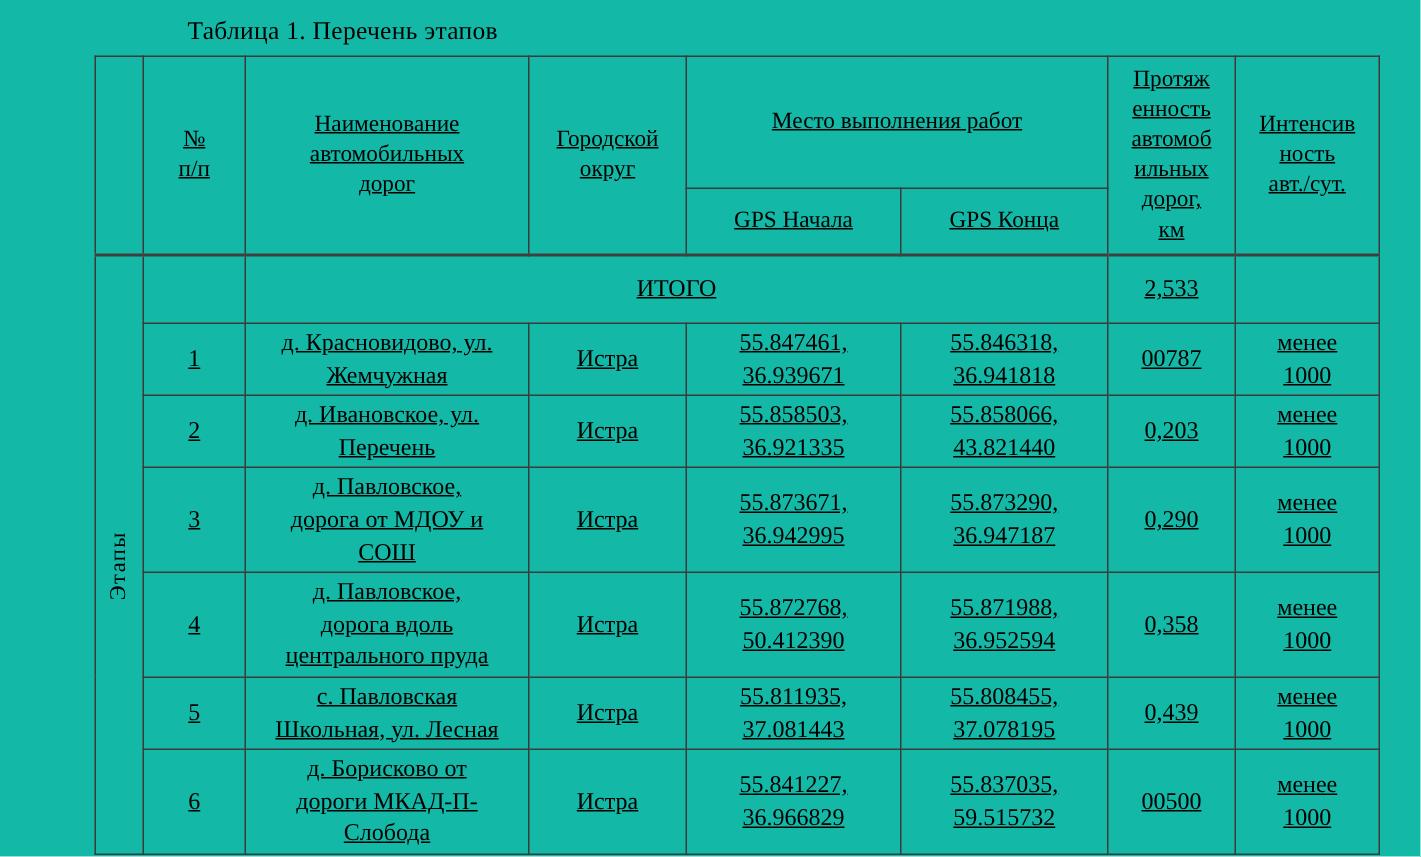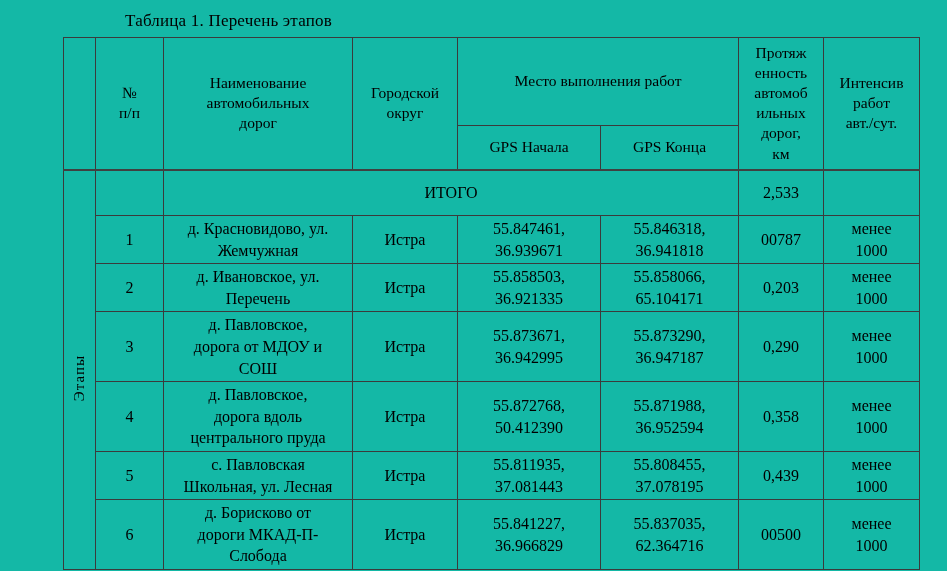"Протяж" .stages th,.stages td { text-decoration: none -> underline }
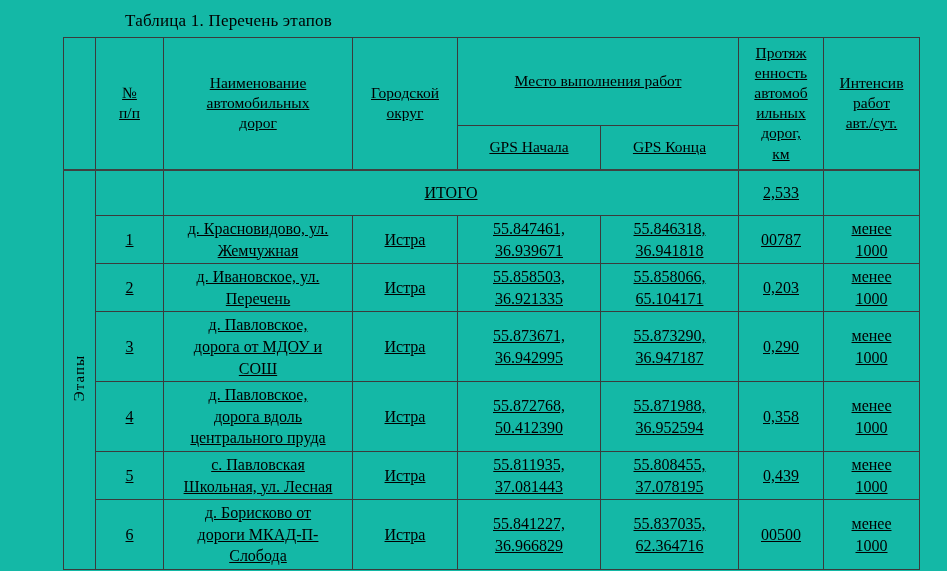"Интенсив" th { text: работ -> ность }
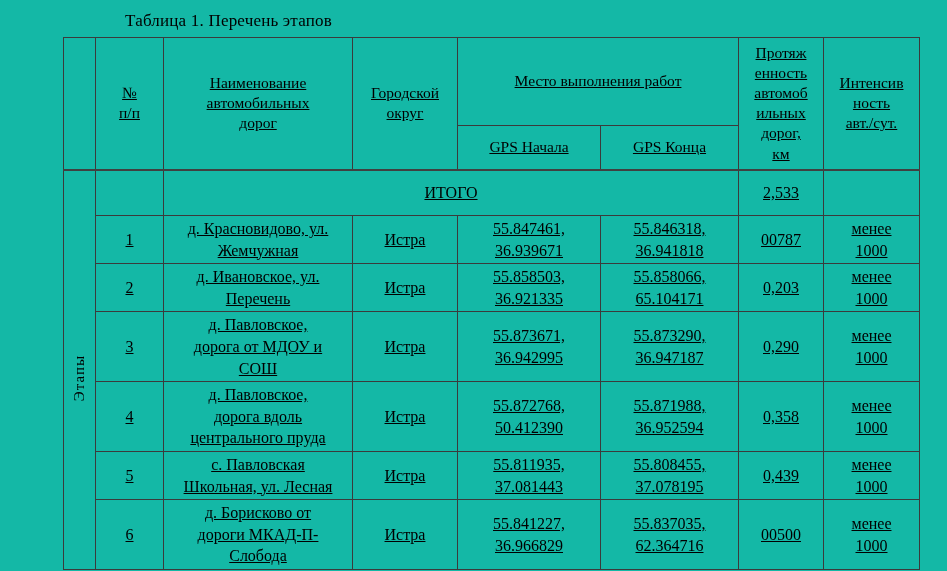"55.858066," td { text: 65.104171 -> 43.821440 }
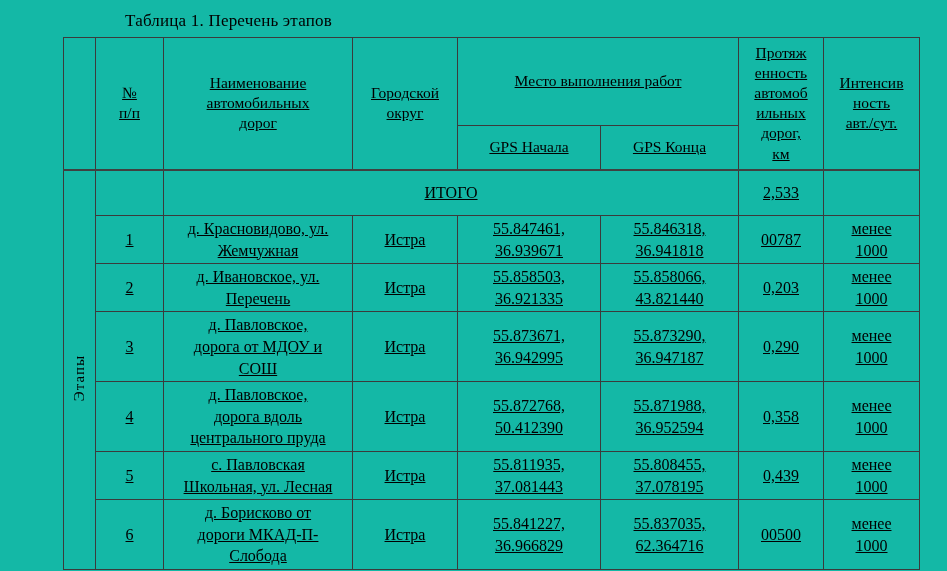"55.837035," td { text: 62.364716 -> 59.515732 }
